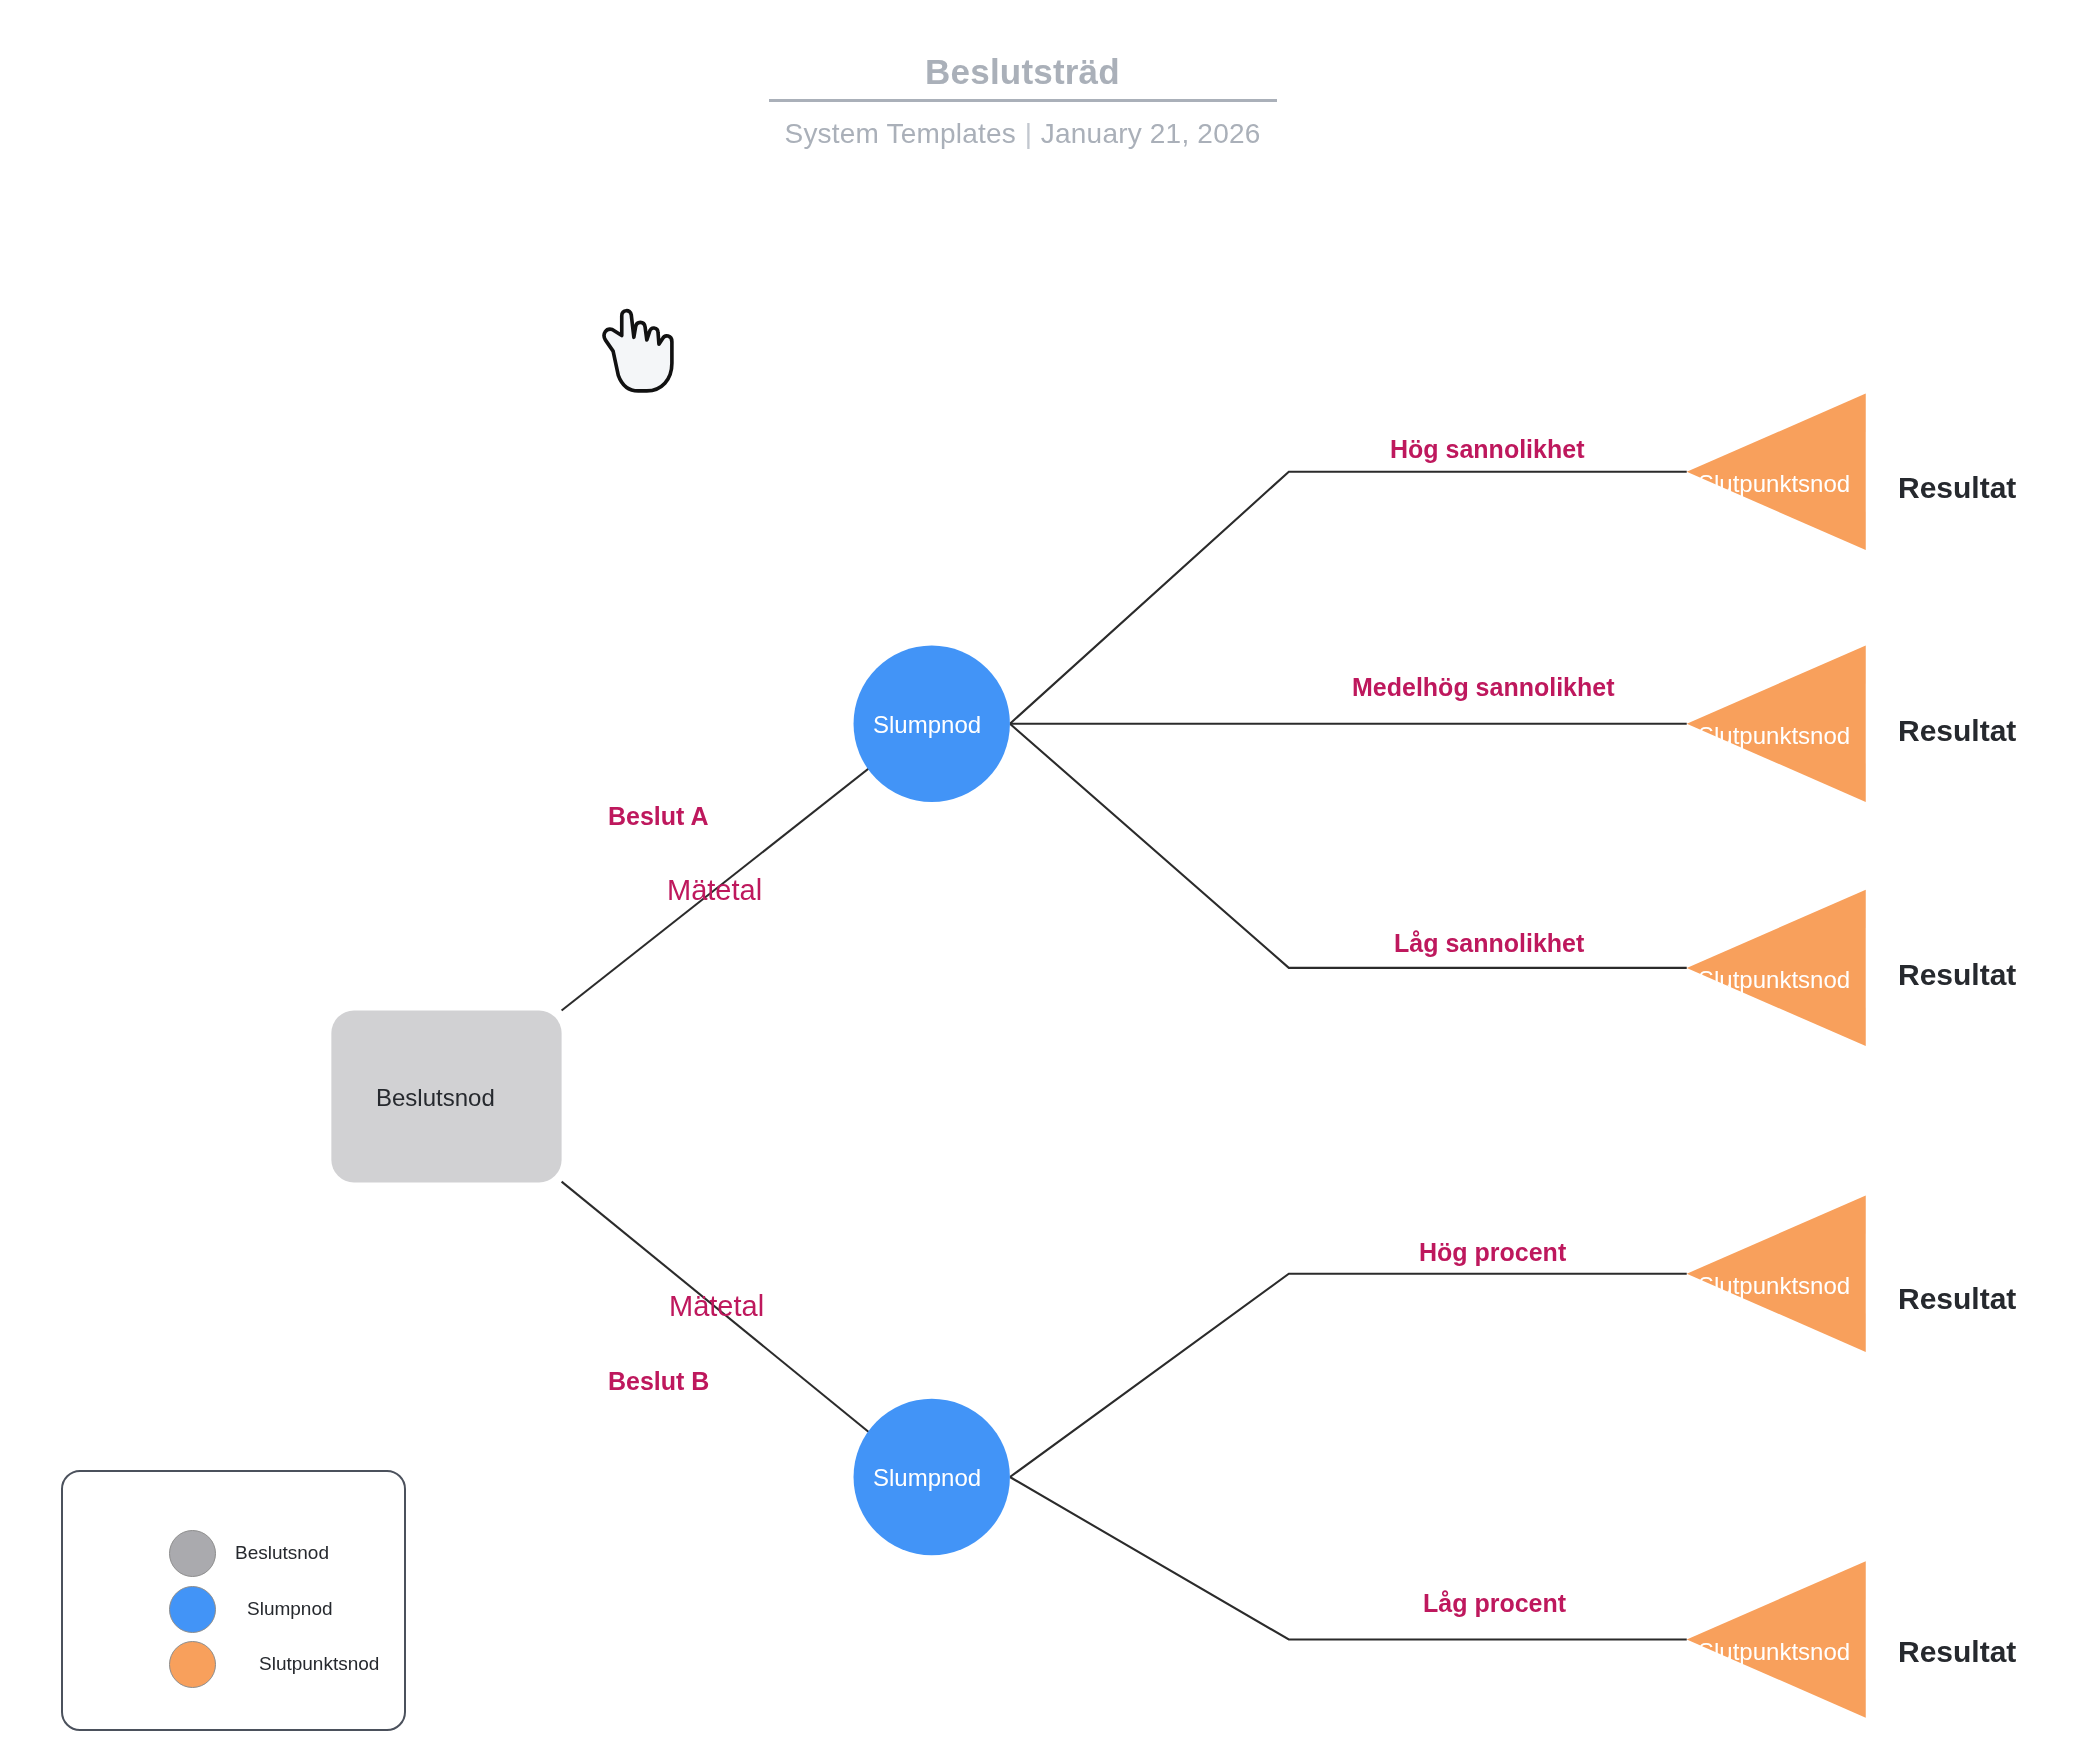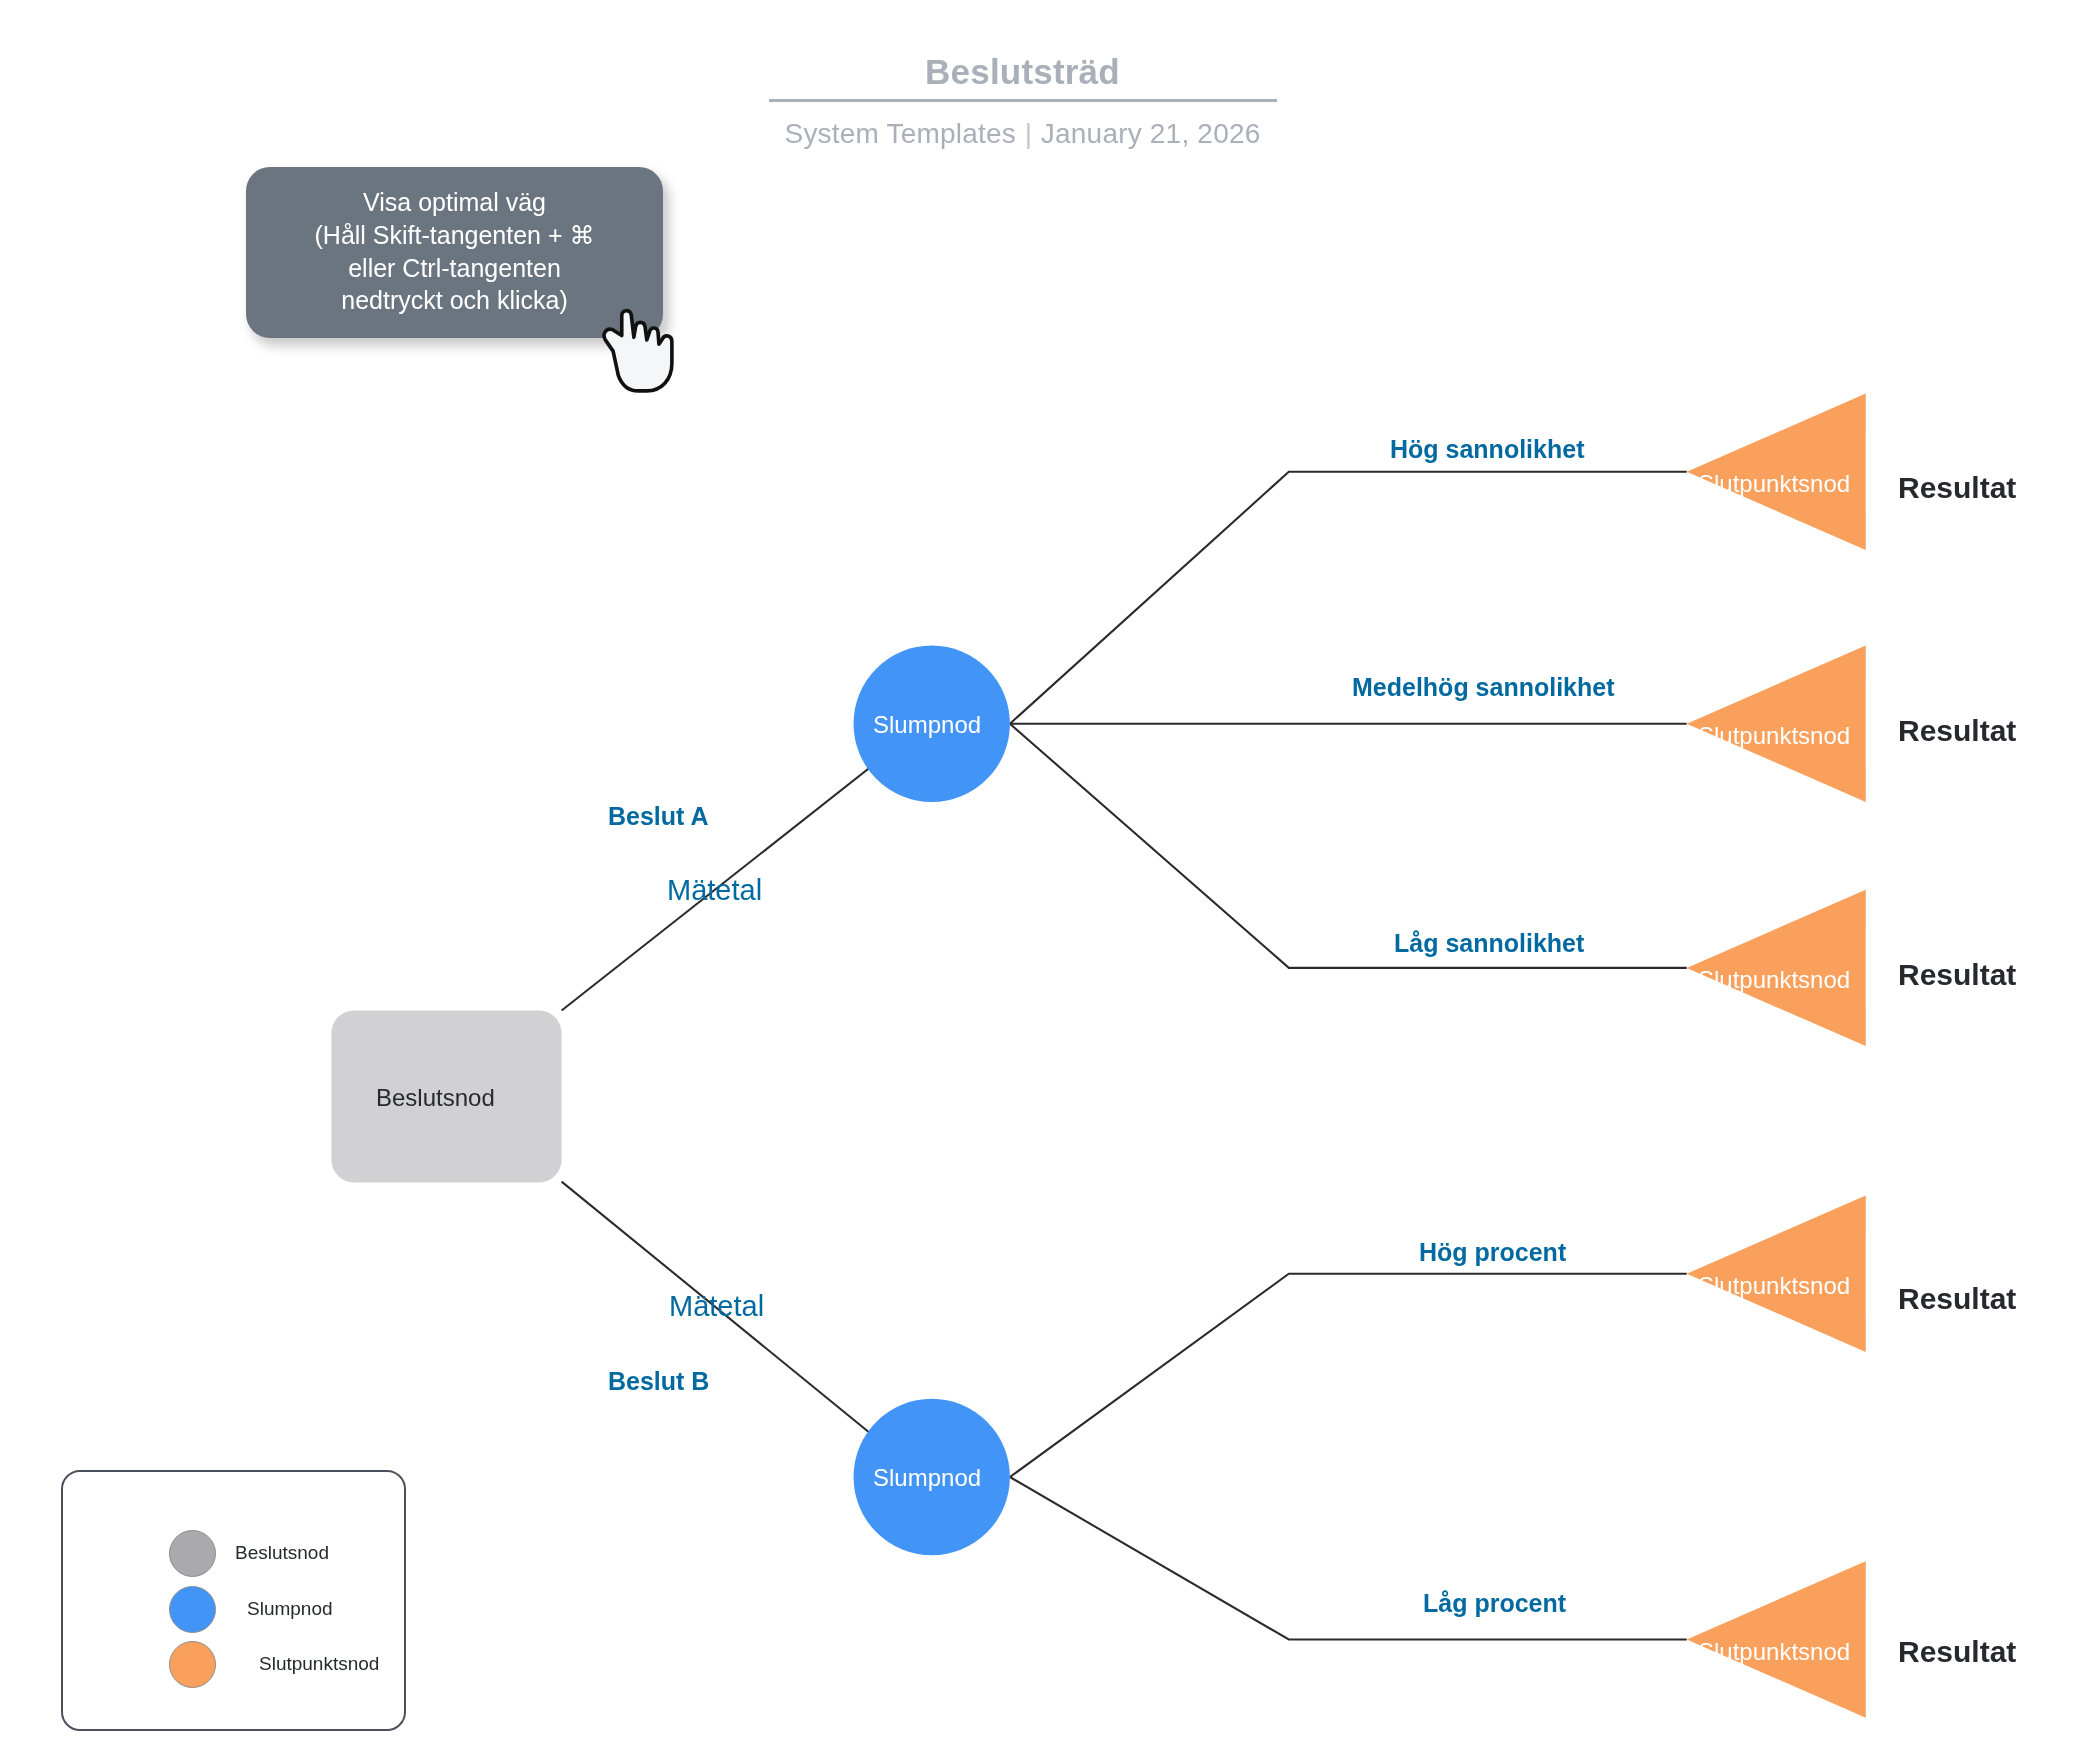"Visa optimal väg" div { html: <div> <div>Visa optimal väg</div> <div>(Håll Skift-tangenten + ⌘</div> <div>eller Ctrl-tangenten</div> <div>nedtryckt och klicka)</div> </div> -> none }
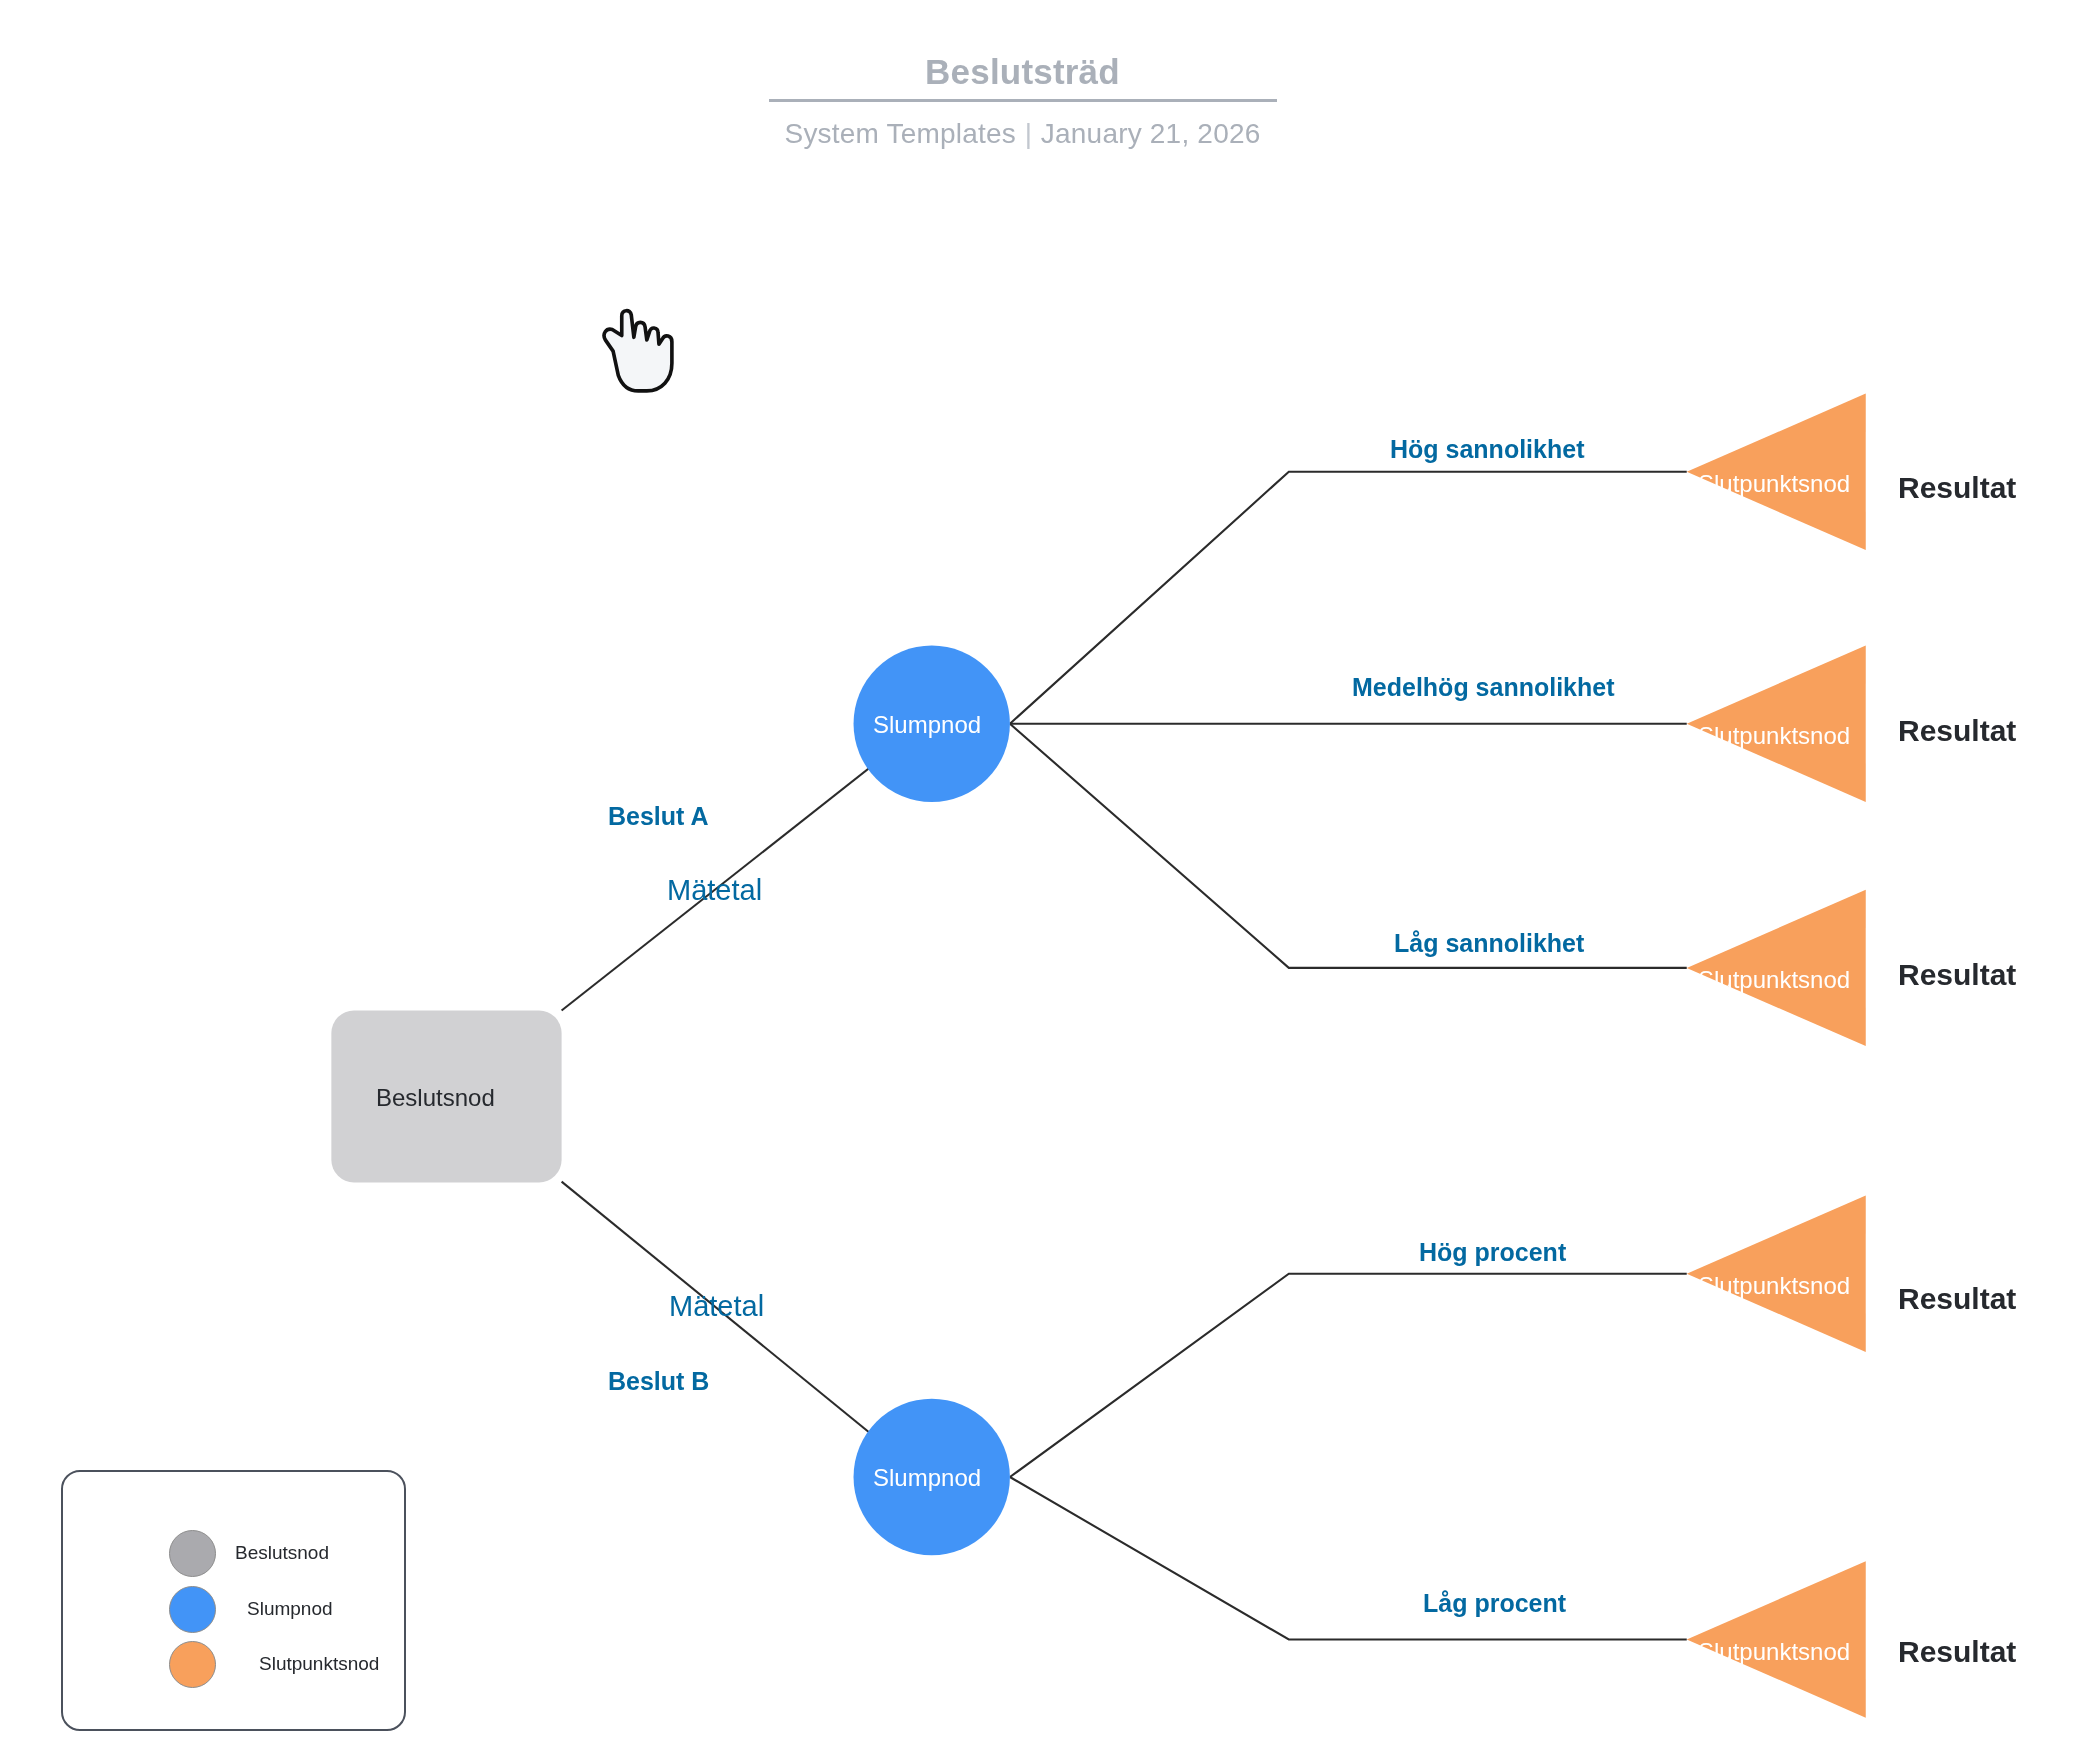"Hög sannolikhet" .edge-label { color: #0369a1 -> #be185d }
